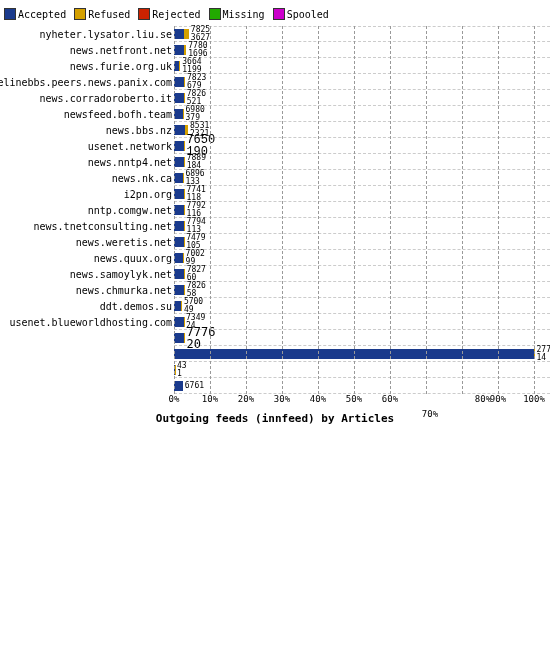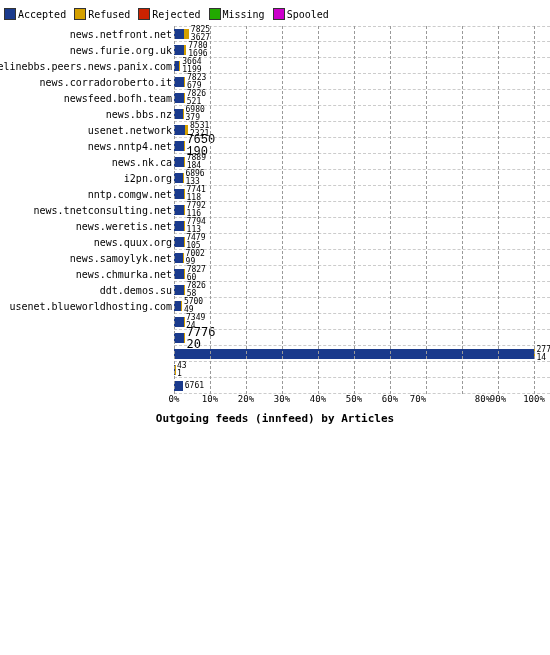"nyheter.lysator.liu.se" div.y-label { html: none -> <div>nyheter.lysator.liu.se</div> }
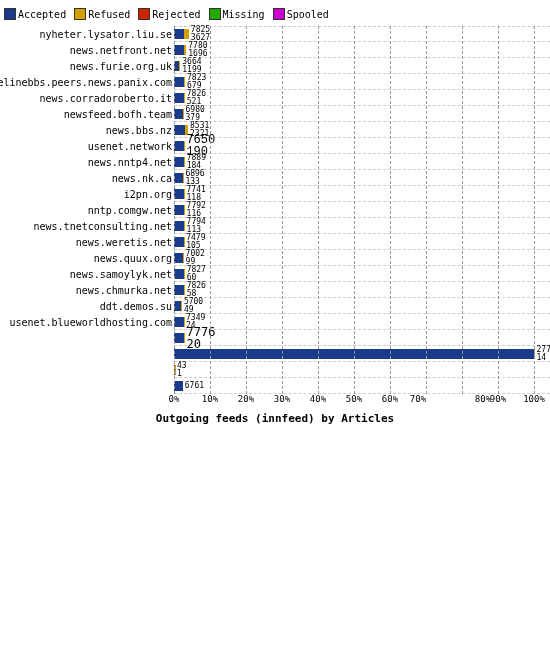"70%" span.x-tick { left: 244px -> 256px; margin-top: none -> 15px }
